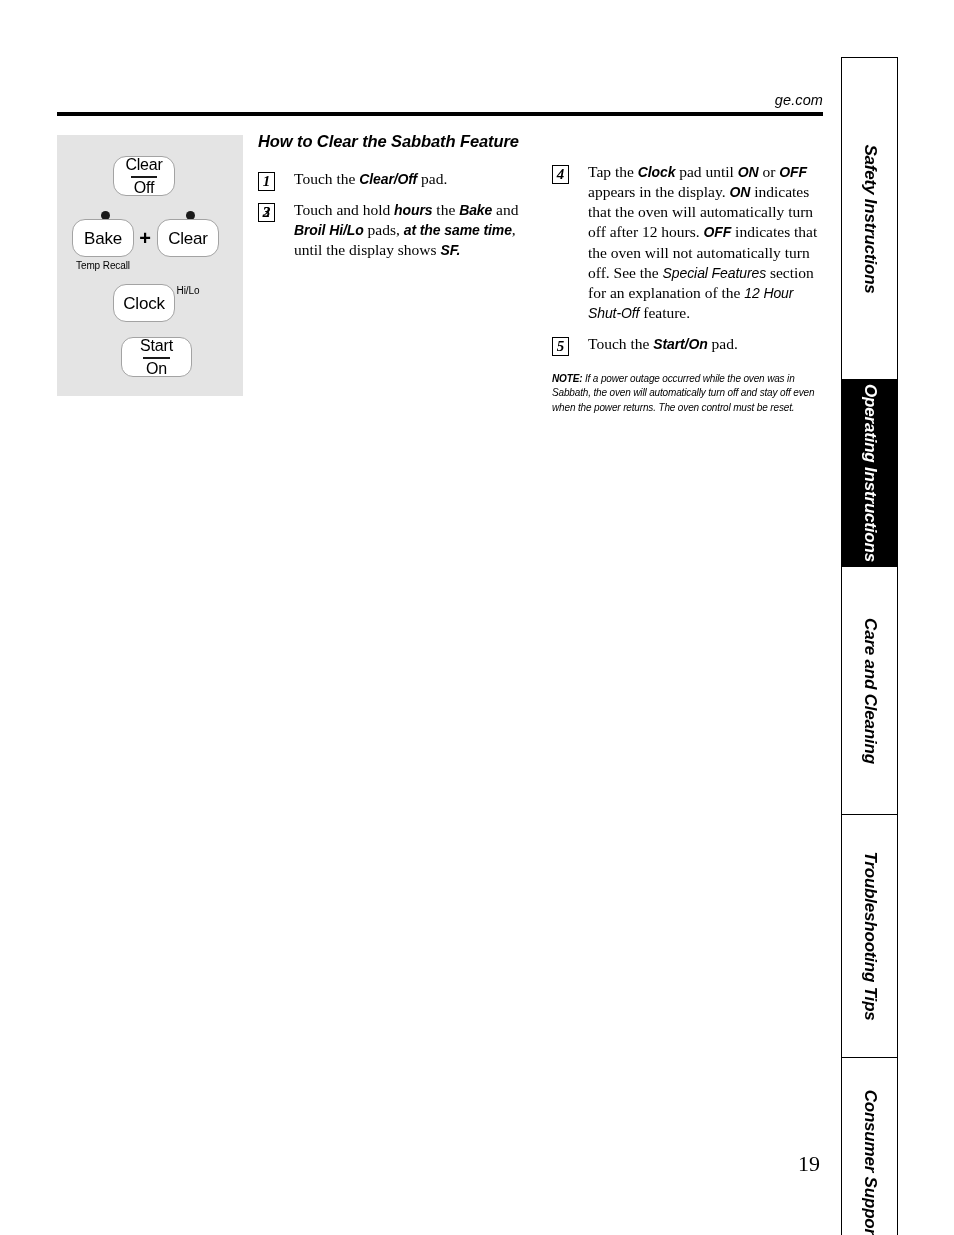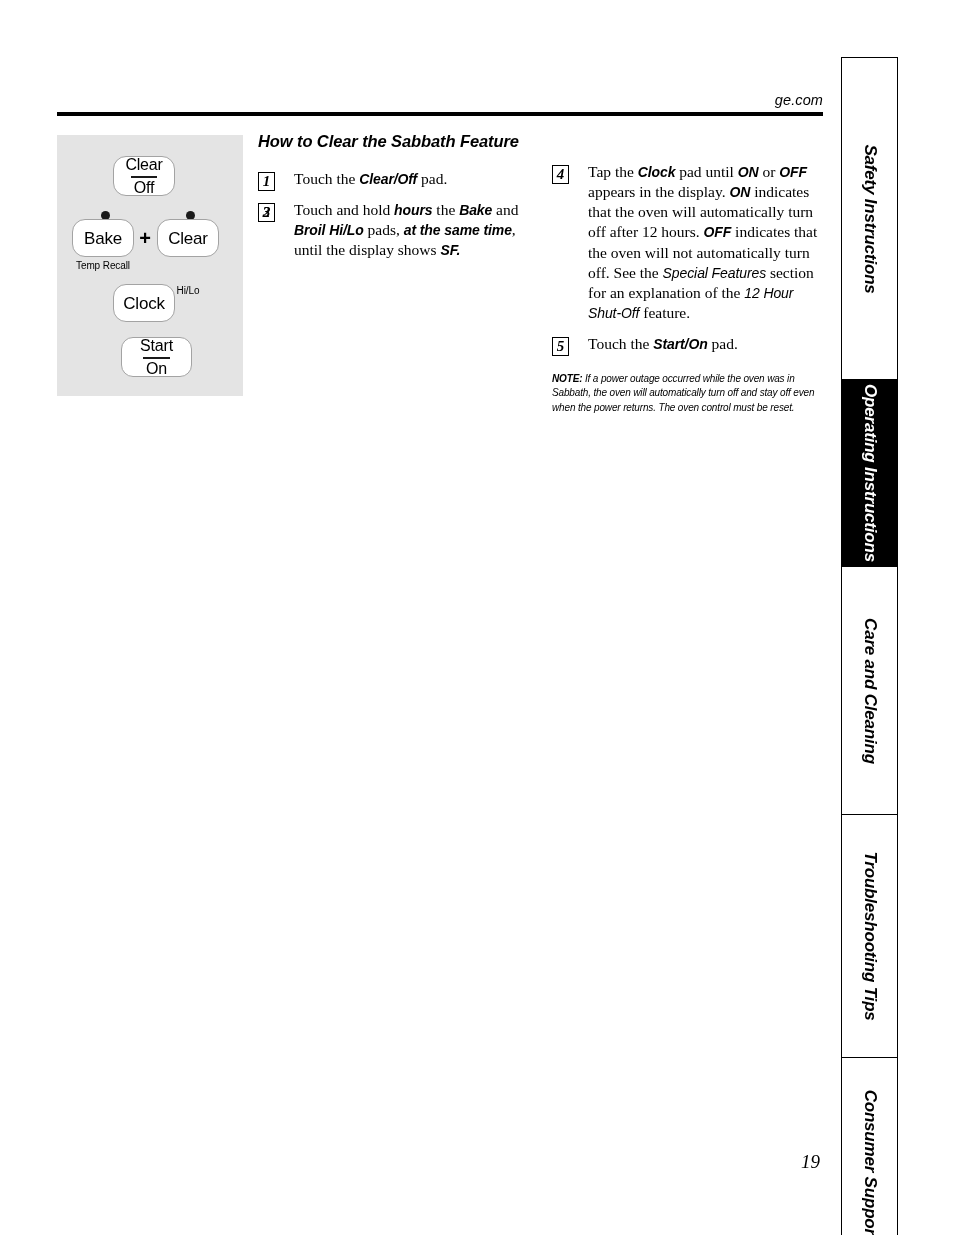"19" .page-number { font-size: 19px -> 22px; font-style: italic -> none }
